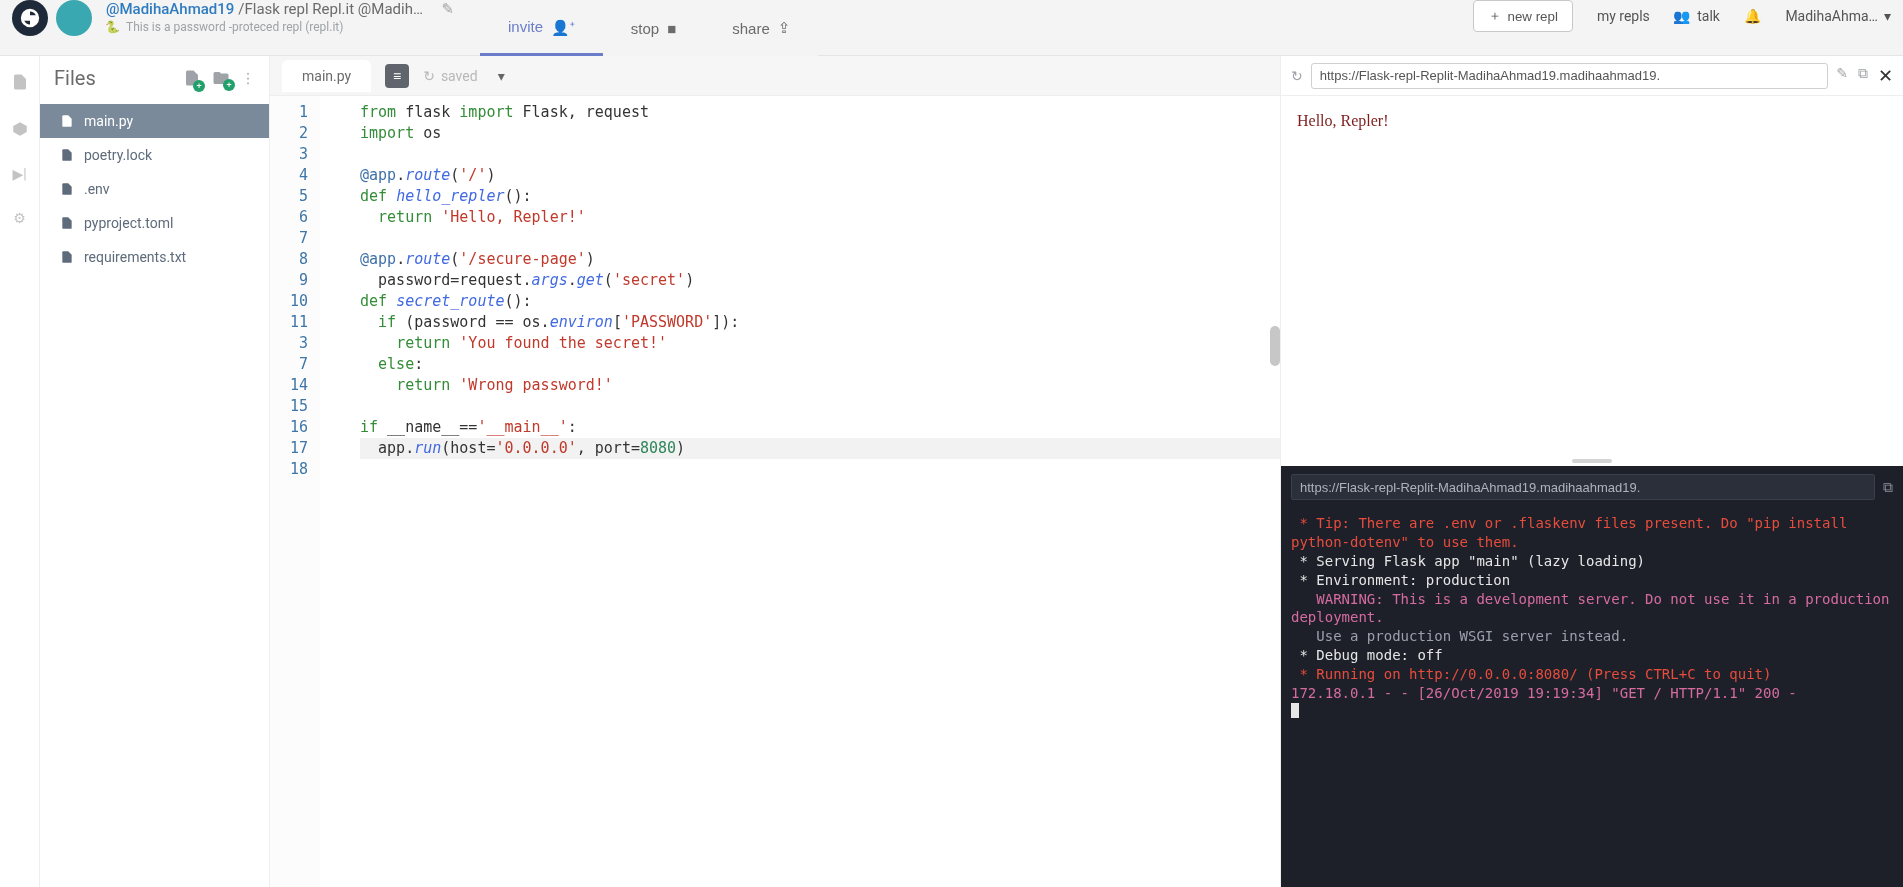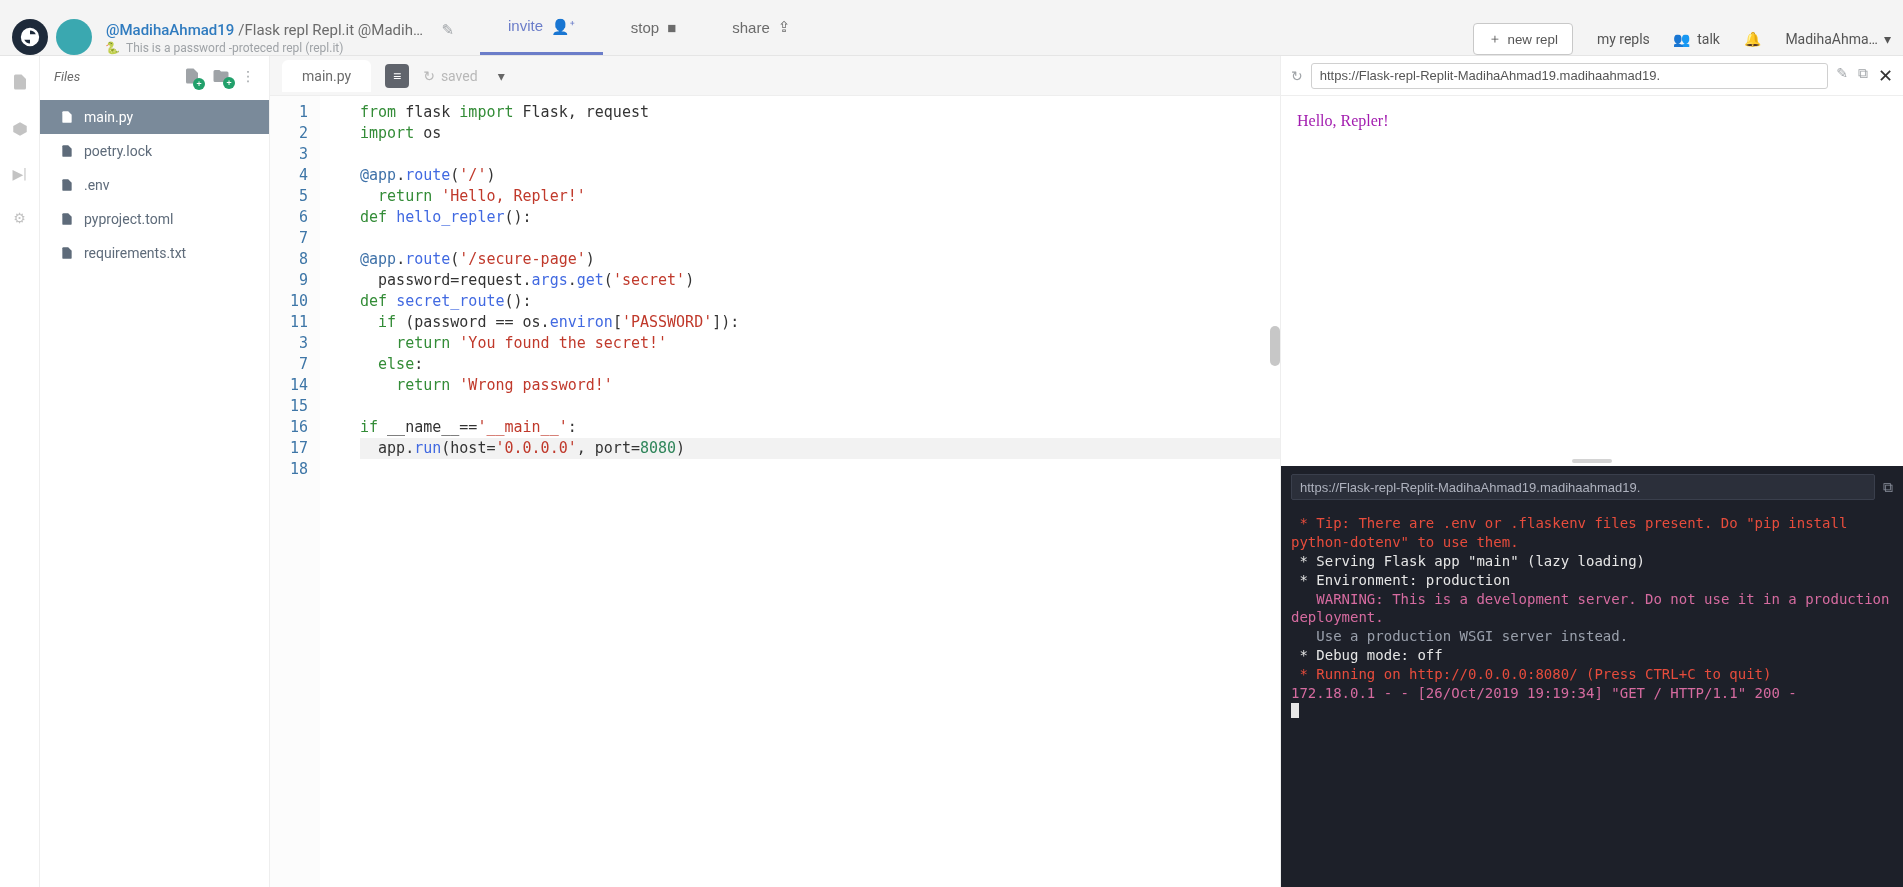"@MadihaAhmad19" .header { align-items: flex-end -> flex-start }
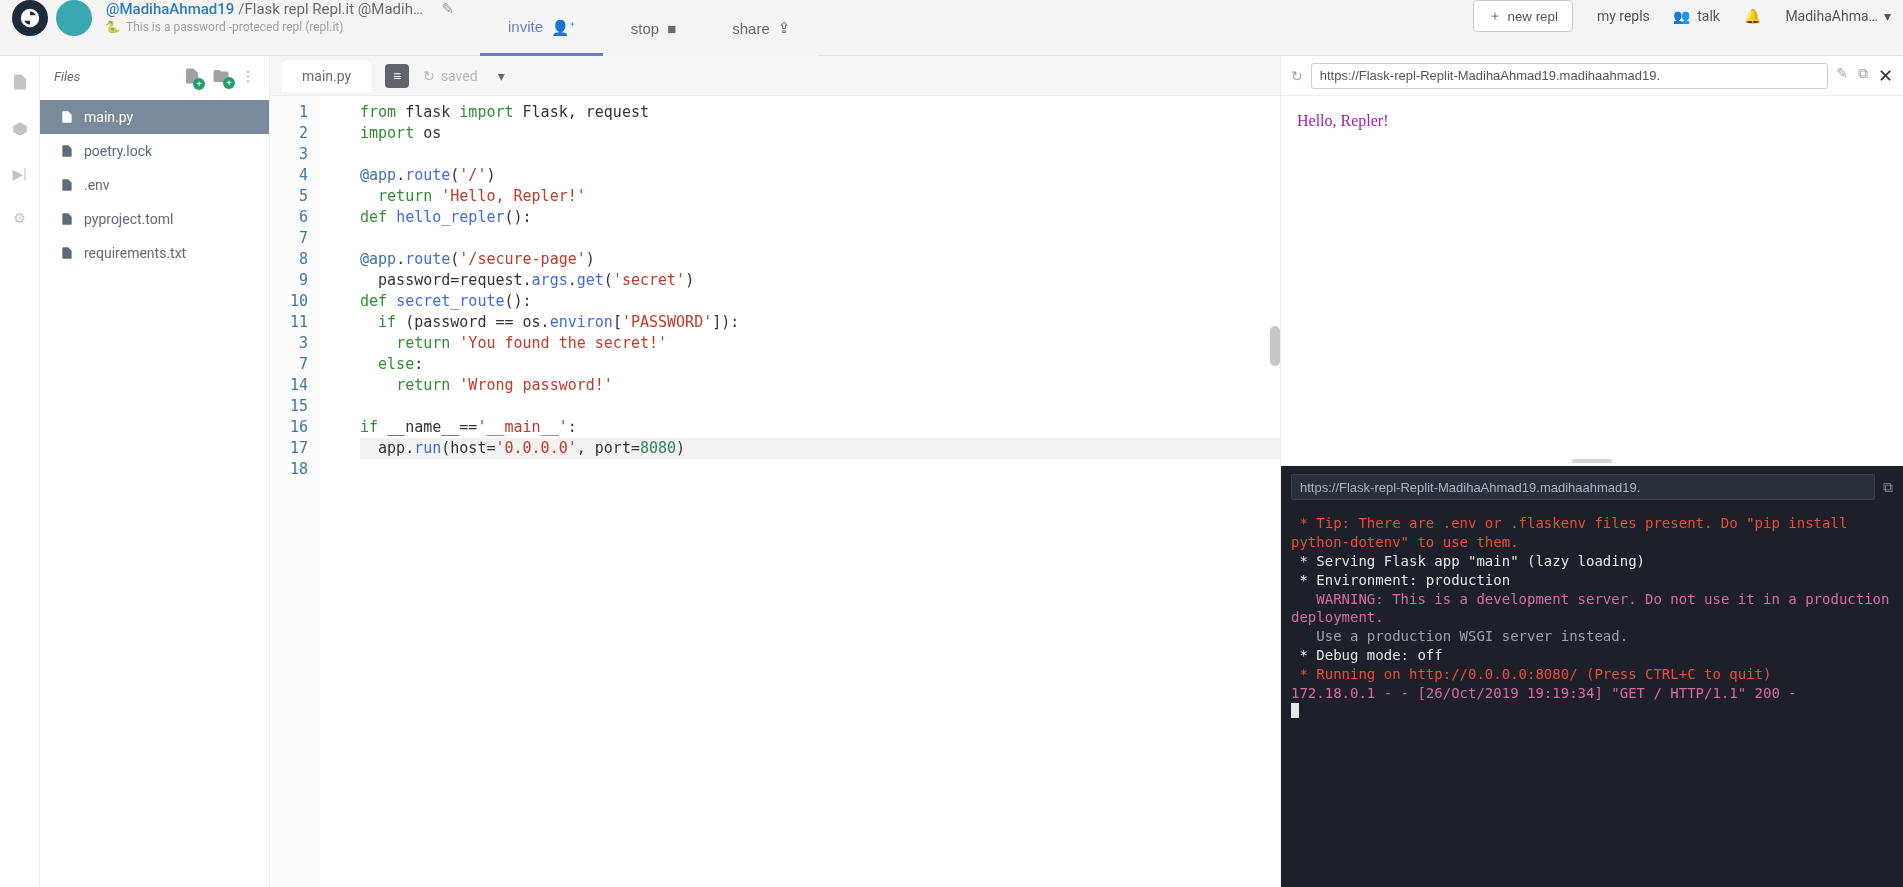"Files" .files-header .files-title { font-size: 13px -> 20px; font-style: italic -> none }
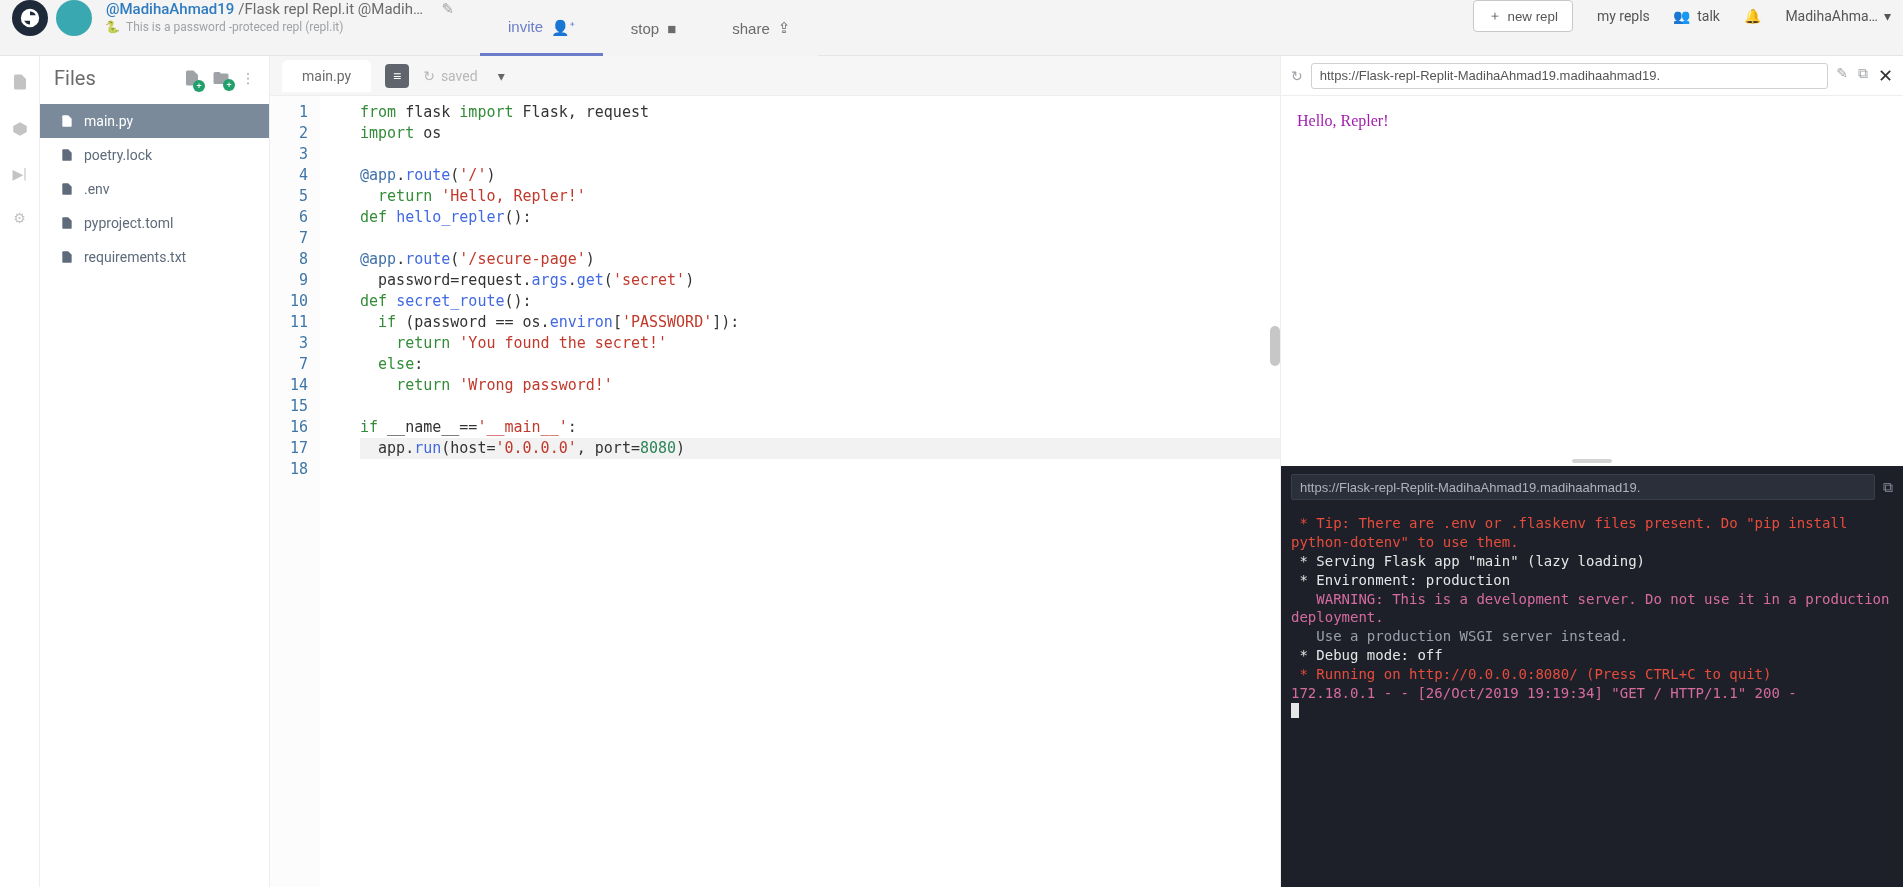"Hello, Repler!" .preview-body { color: #a21caf -> #7f1d1d }
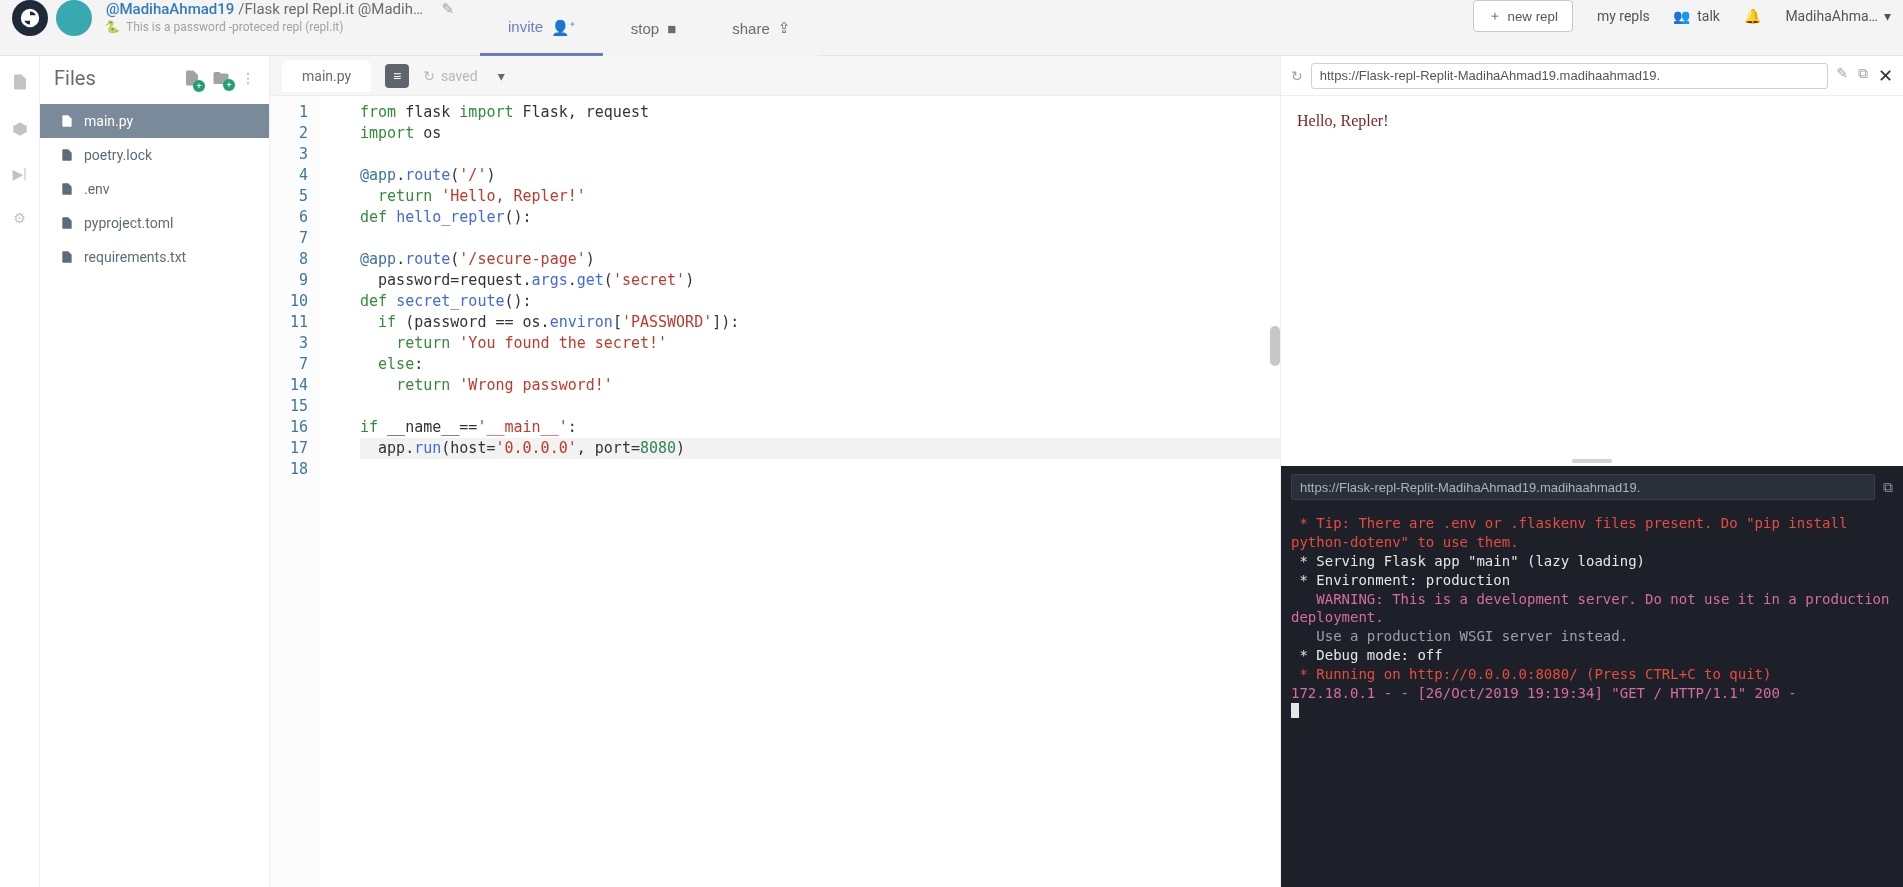"route" .tok-fn { font-style: none -> italic }
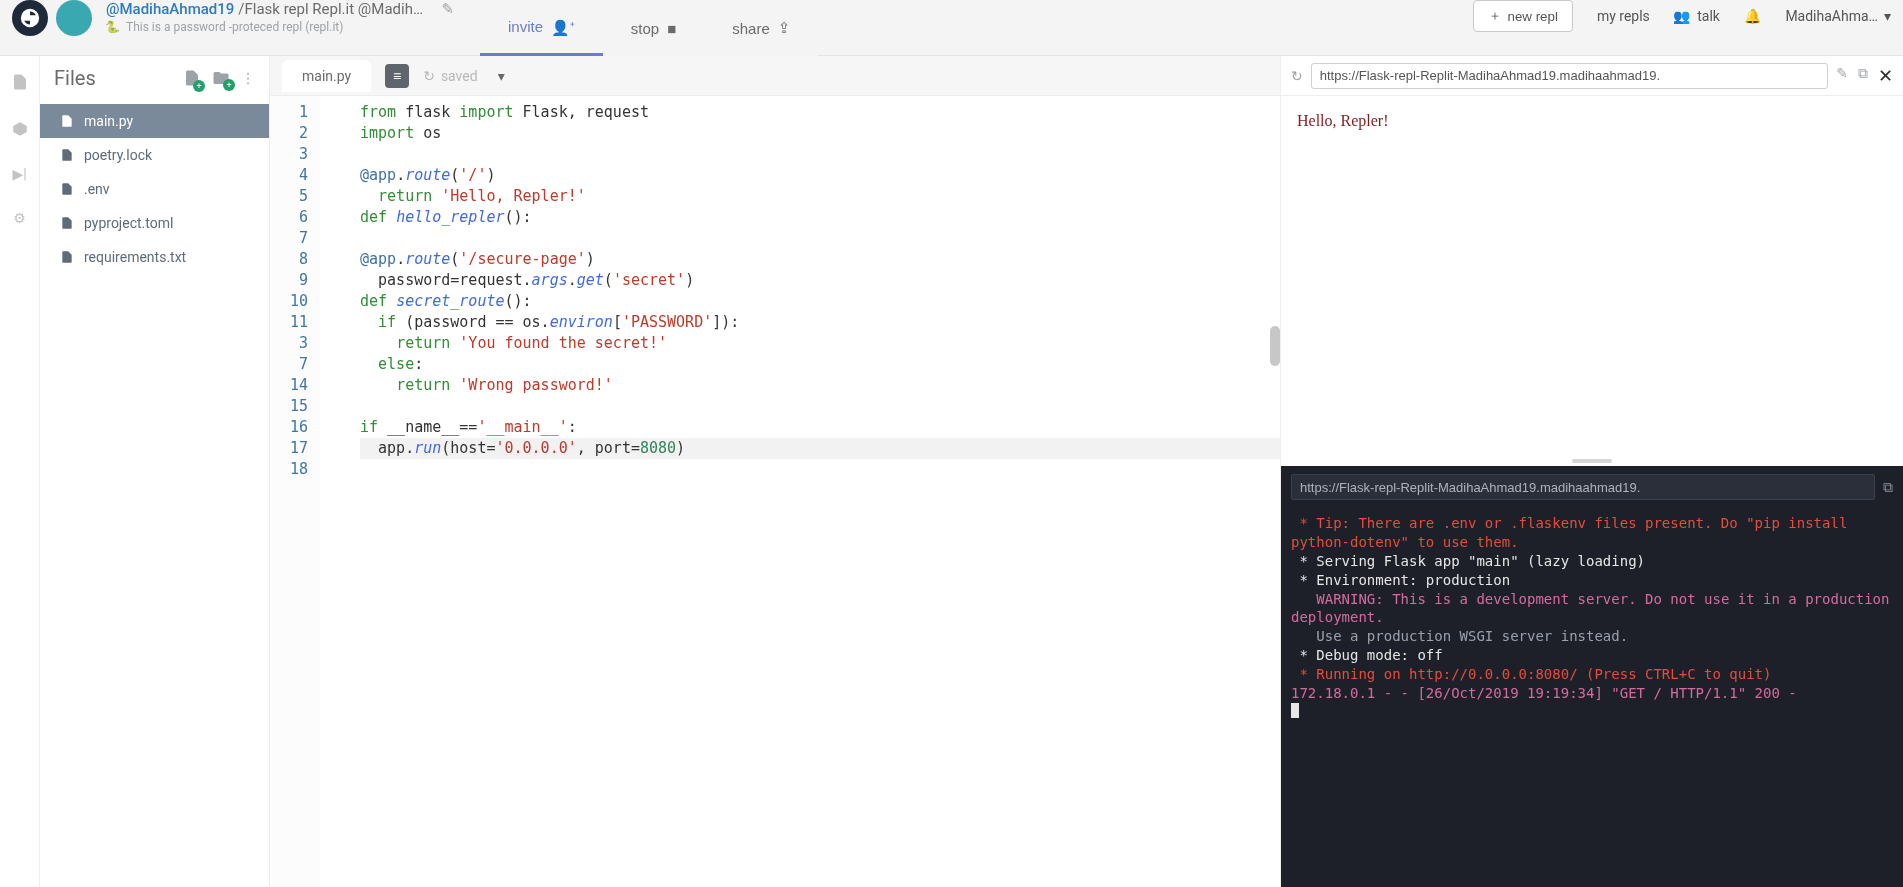"return 'Hello, Repler!'" div.code-line { order: before "def hello_repler():" -> after "def hello_repler():" }
